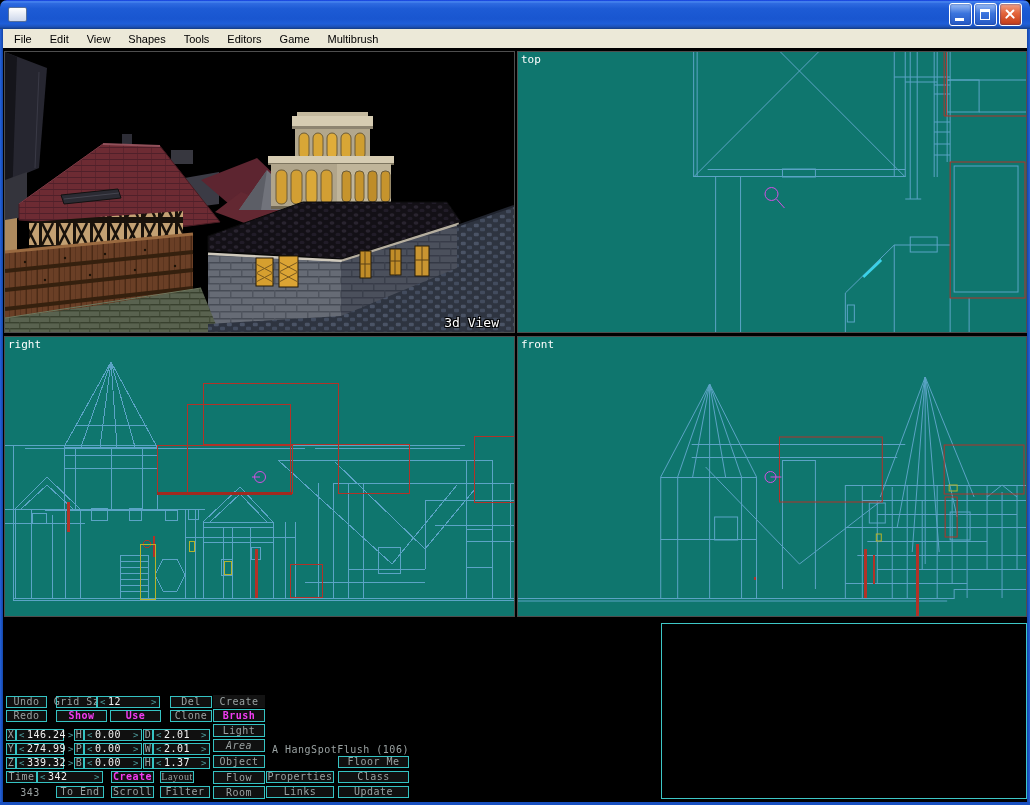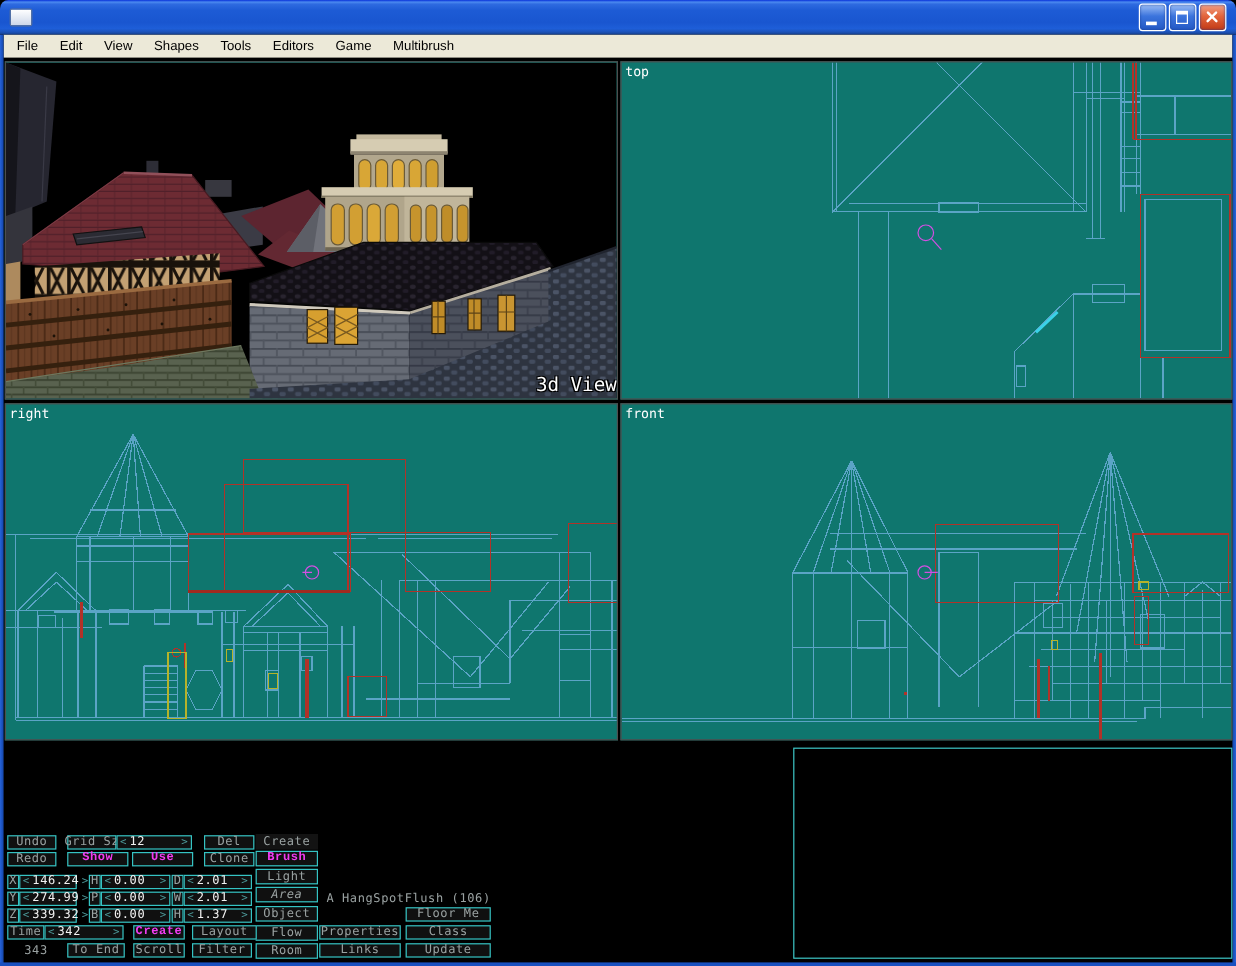"3d View" .vp-label-br { font-size: 16px -> 13px; right: 0 -> 15px }
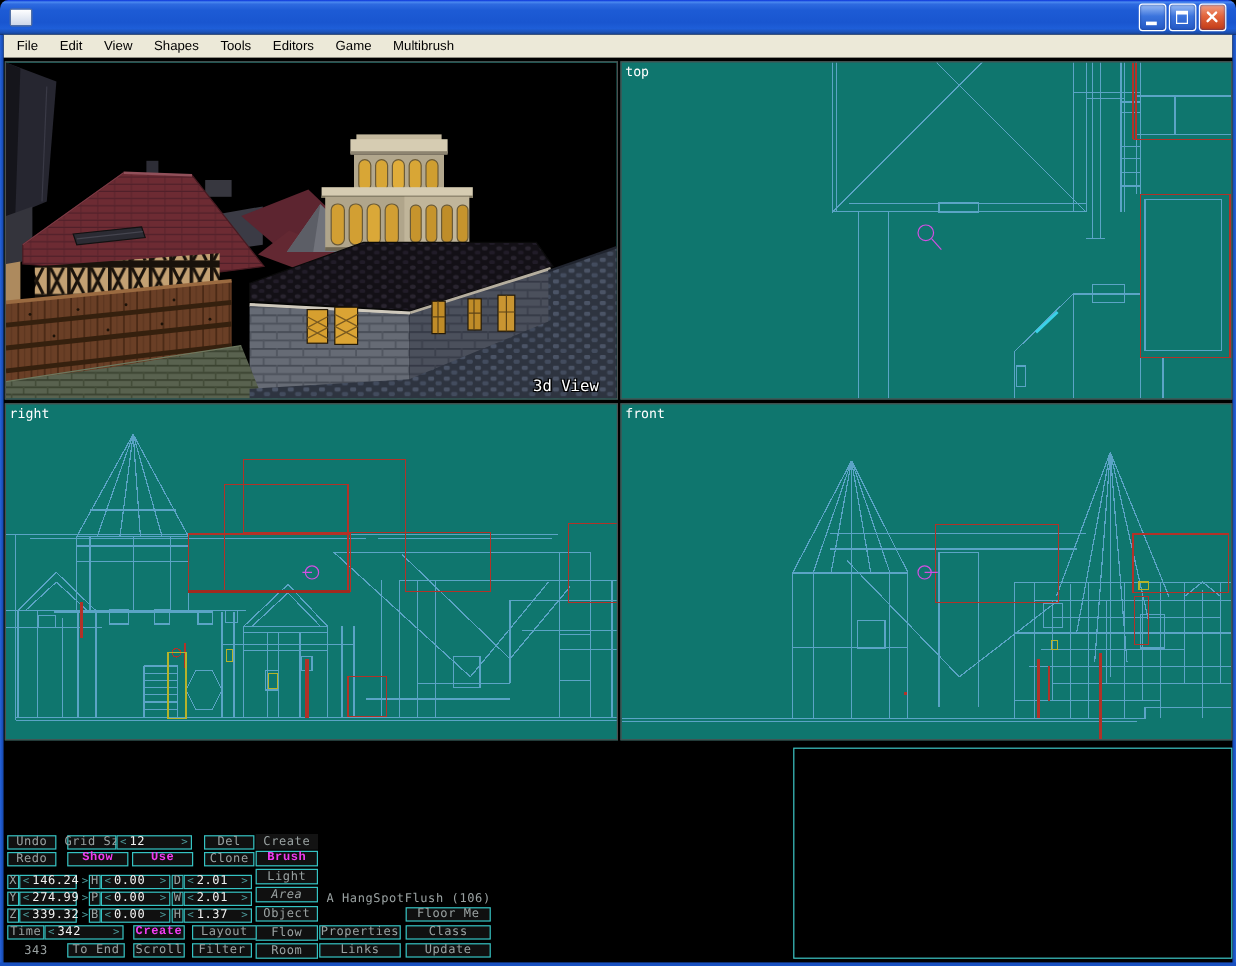"Show" .mag { font-family: Liberation Mono, monospace -> none }
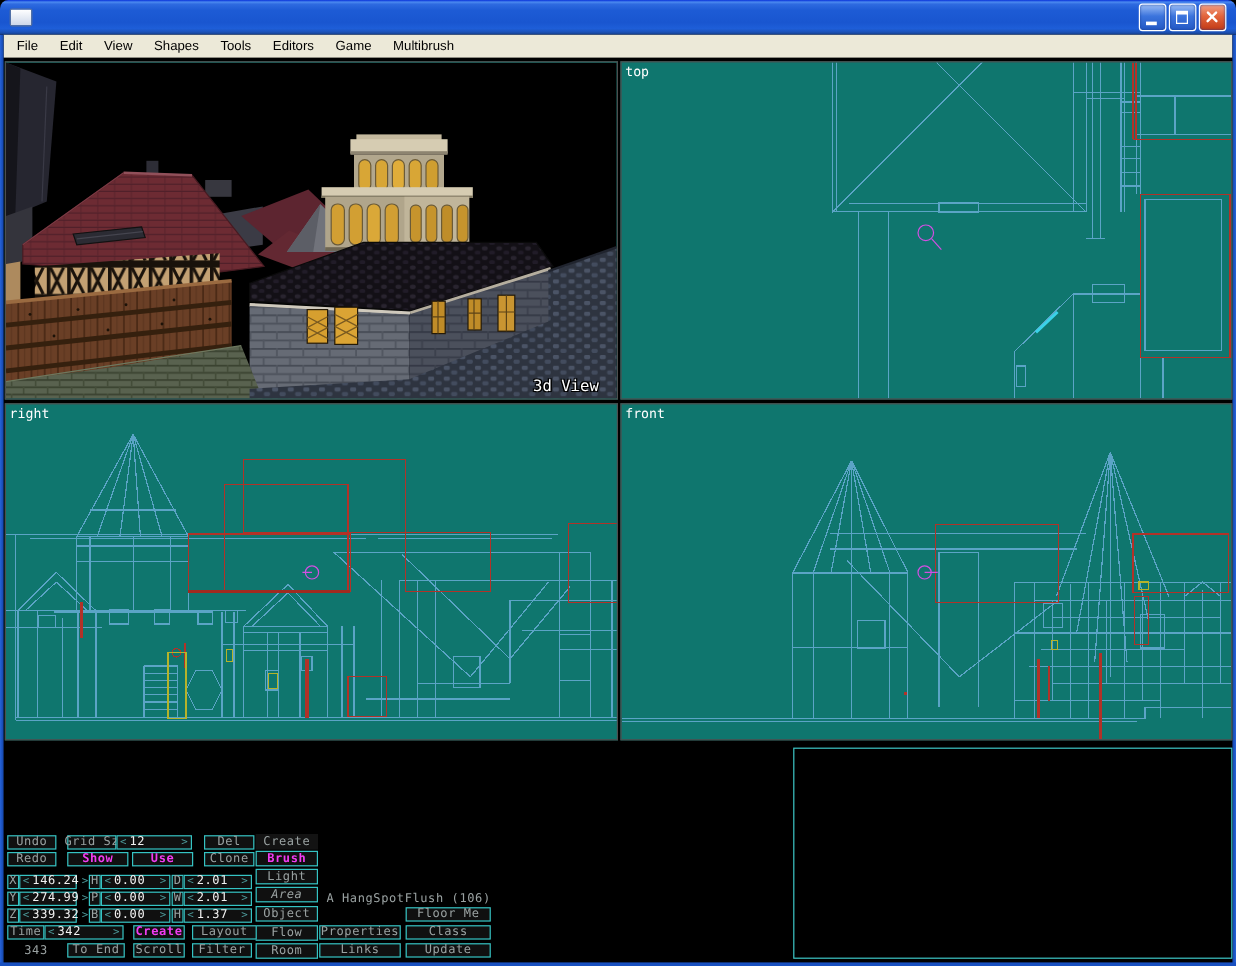"Layout" div.btn { font-family: none -> Liberation Serif, serif; width: 54px -> 34px }
